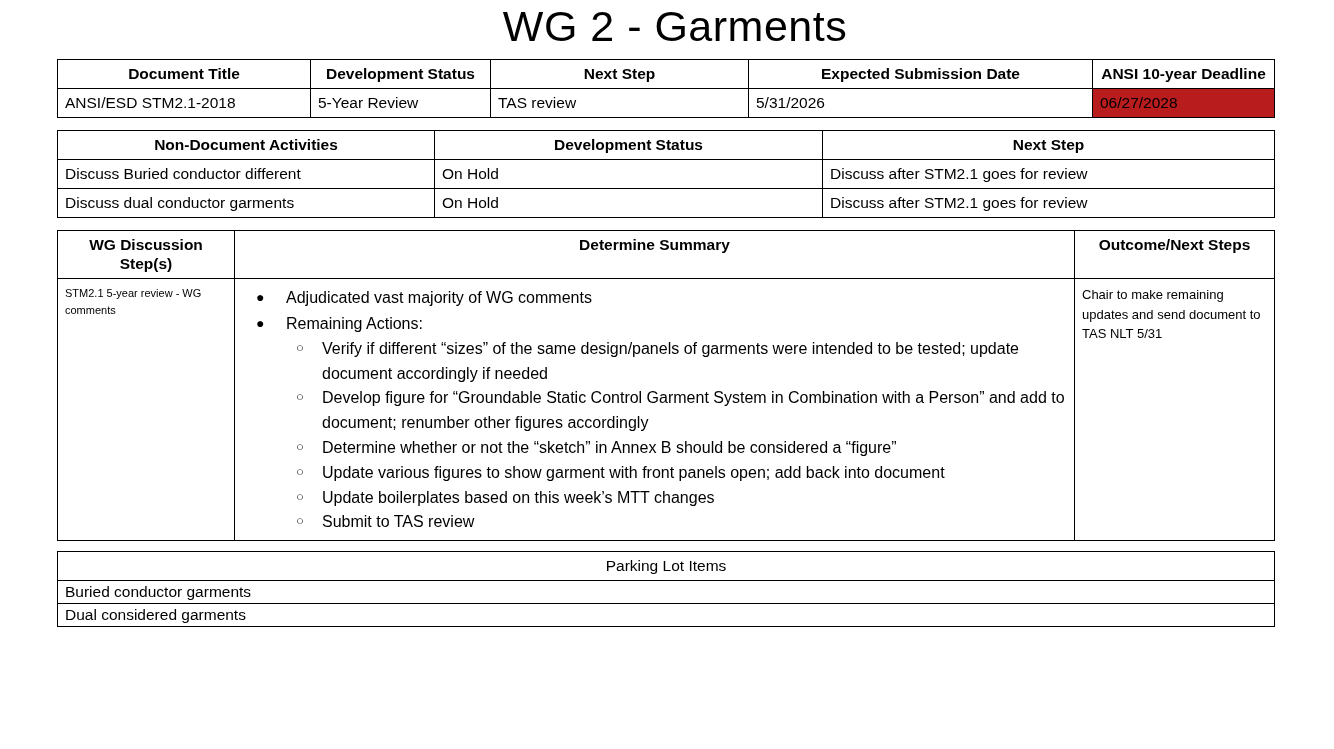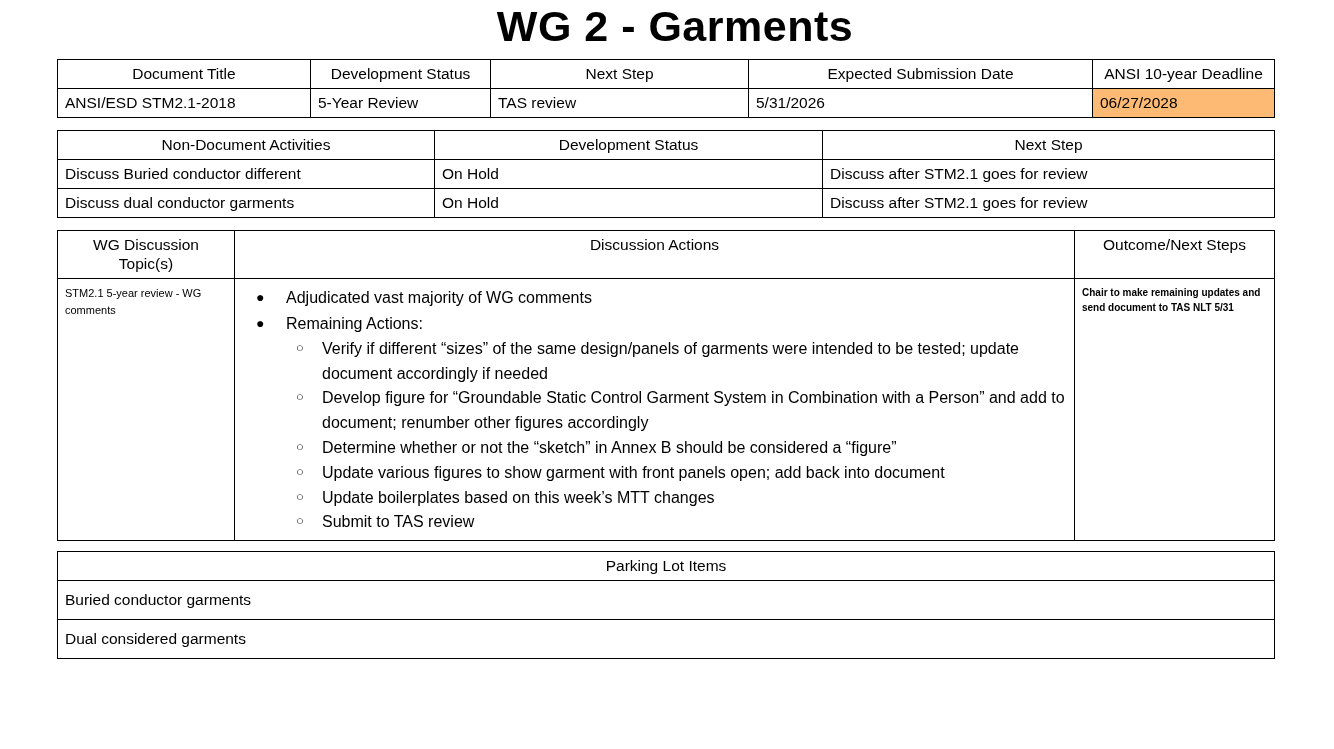"WG 2 - Garments" .slide-title { font-weight: 700 -> 400 }
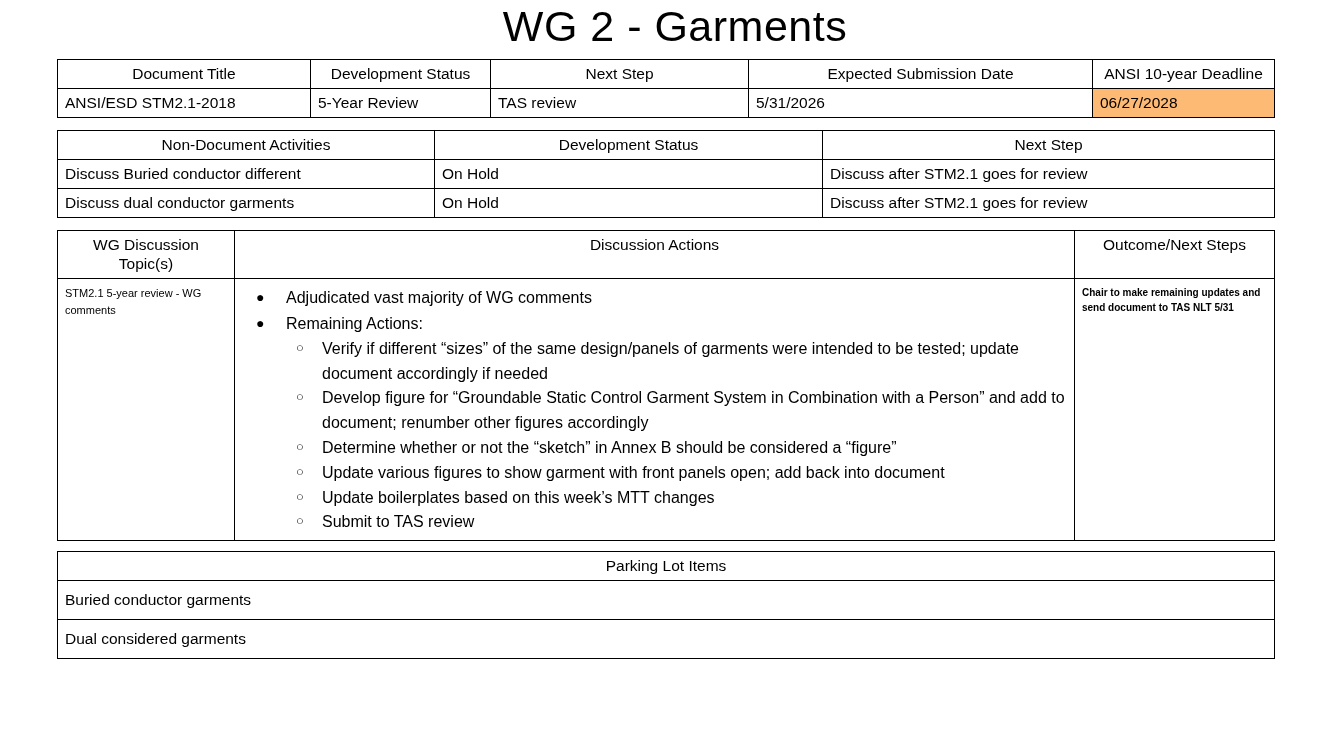"Document Title" .hdr { font-weight: normal -> bold }
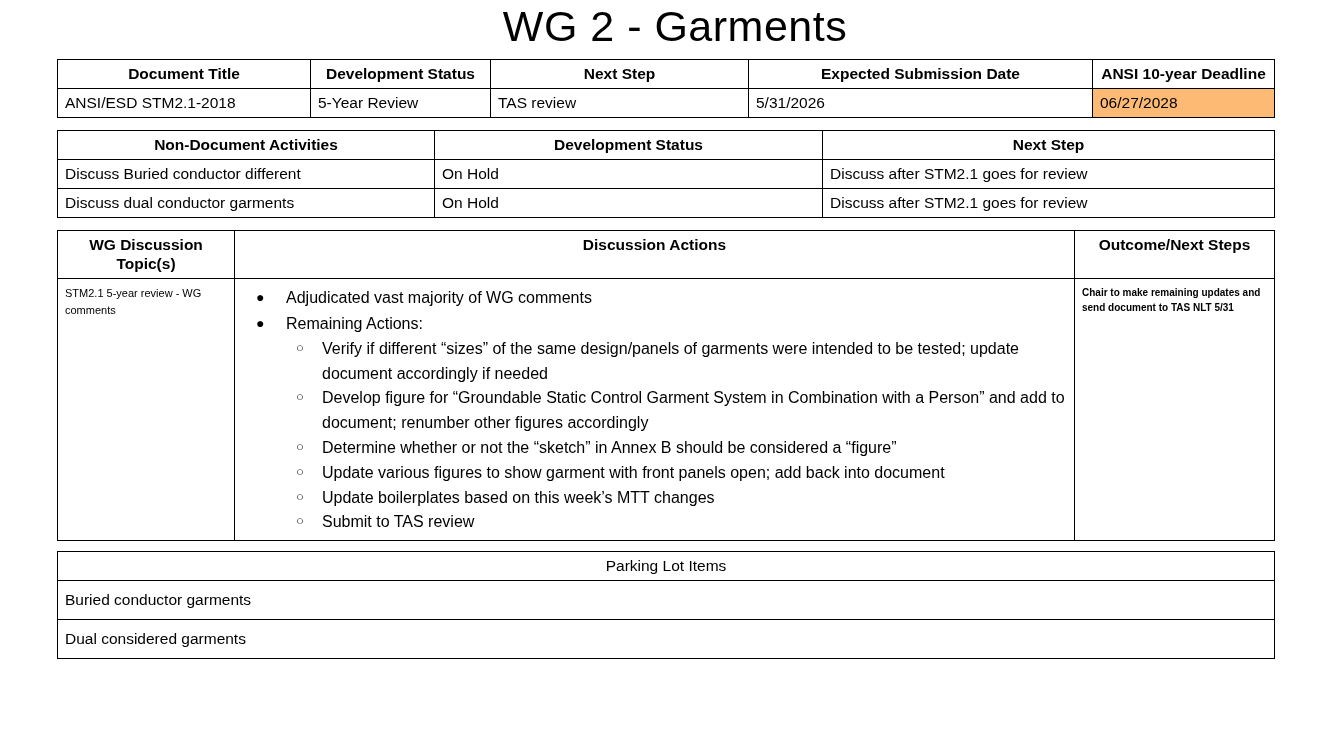"06/27/2028" .green { background: #fdba74 -> #b91c1c }
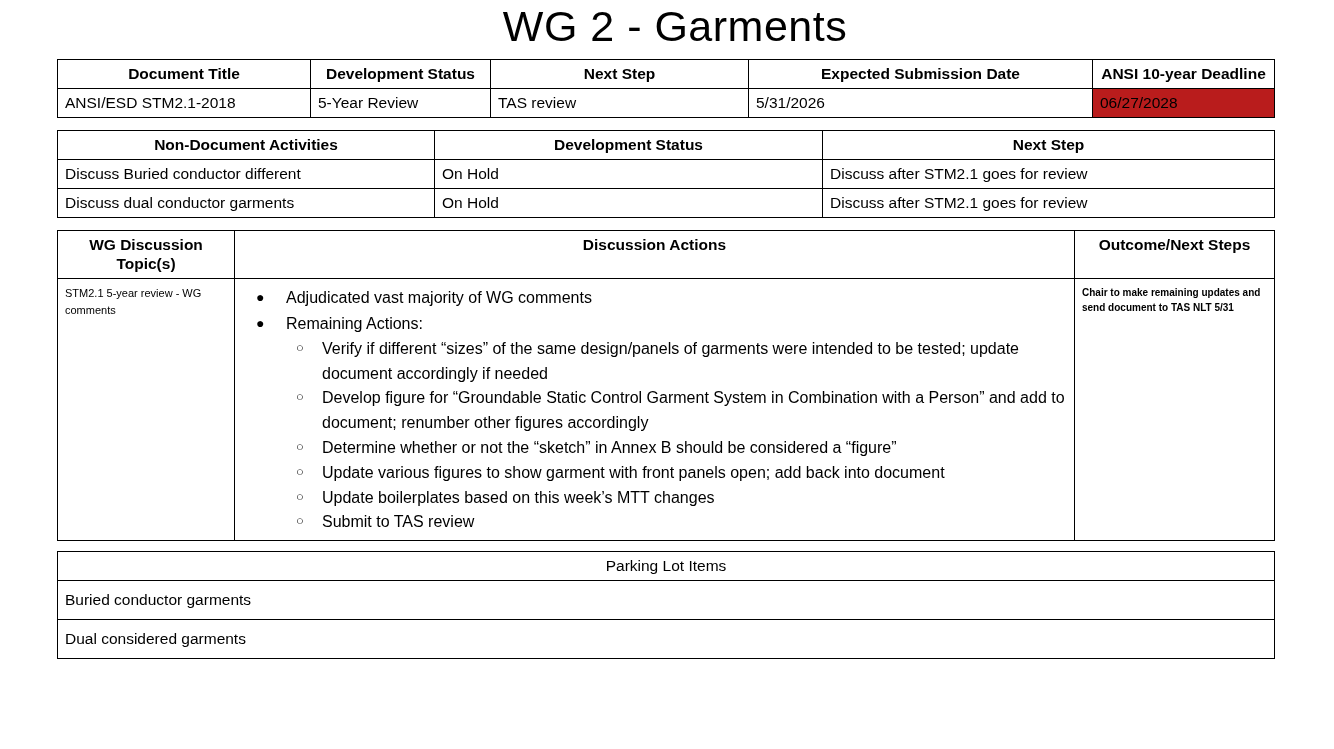"WG Discussion Topic(s)" th.hdr { text: Topic -> Step }
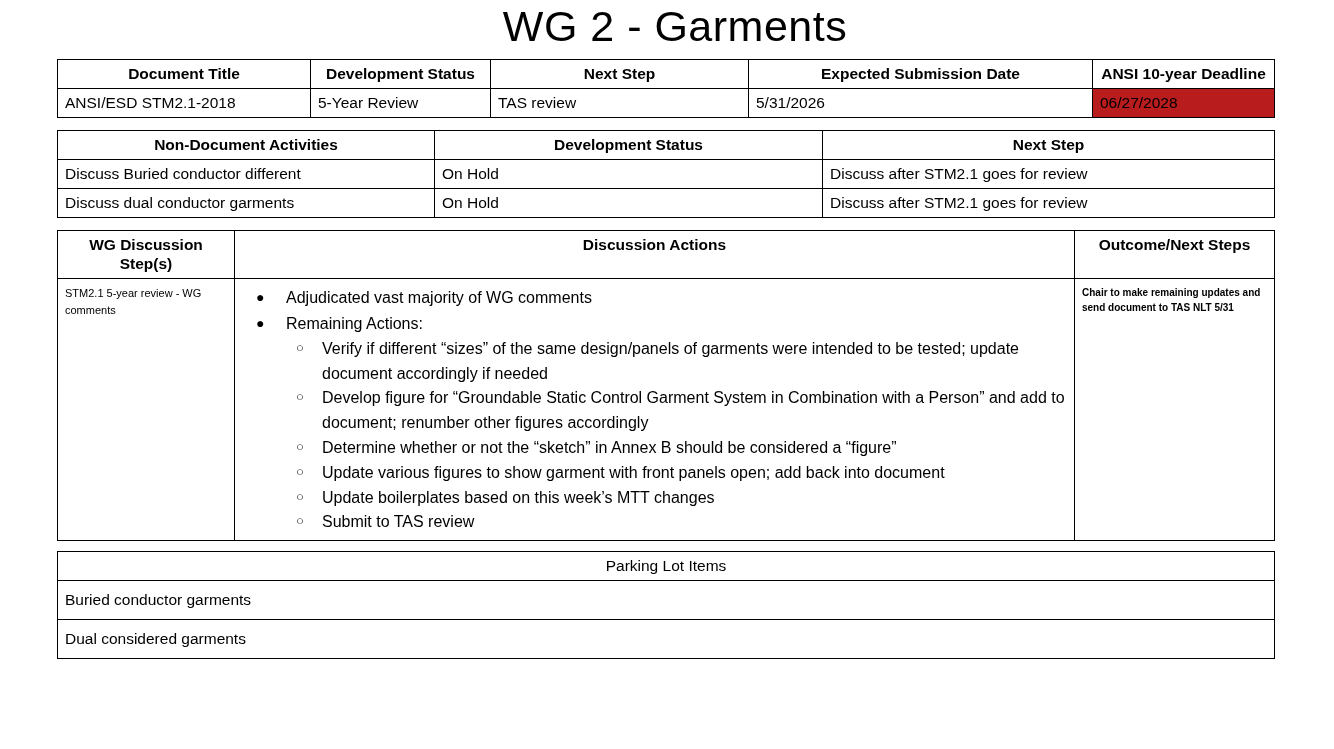"Discussion Actions" th.hdr { text: Discussion Actions -> Determine Summary }
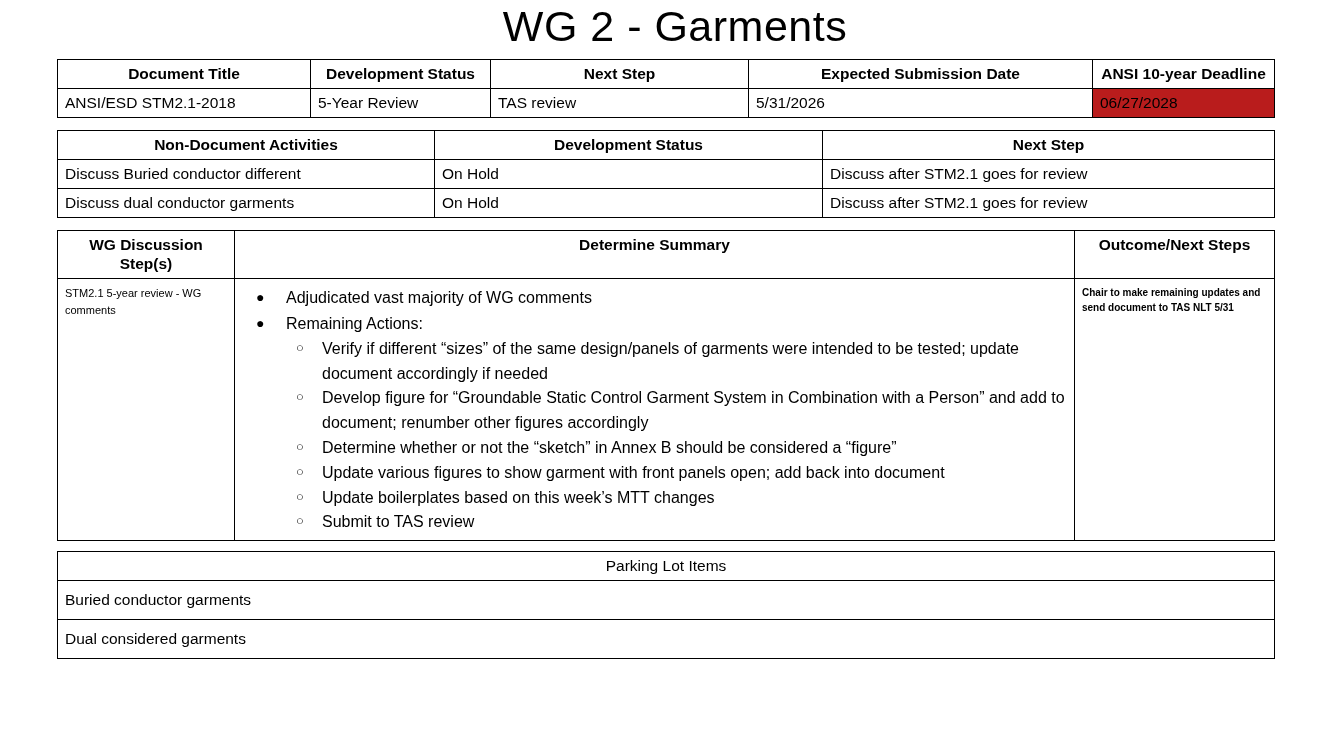"Chair to make remaining updates" .disc .outcome { font-size: 10px -> 13px; font-weight: bold -> none }
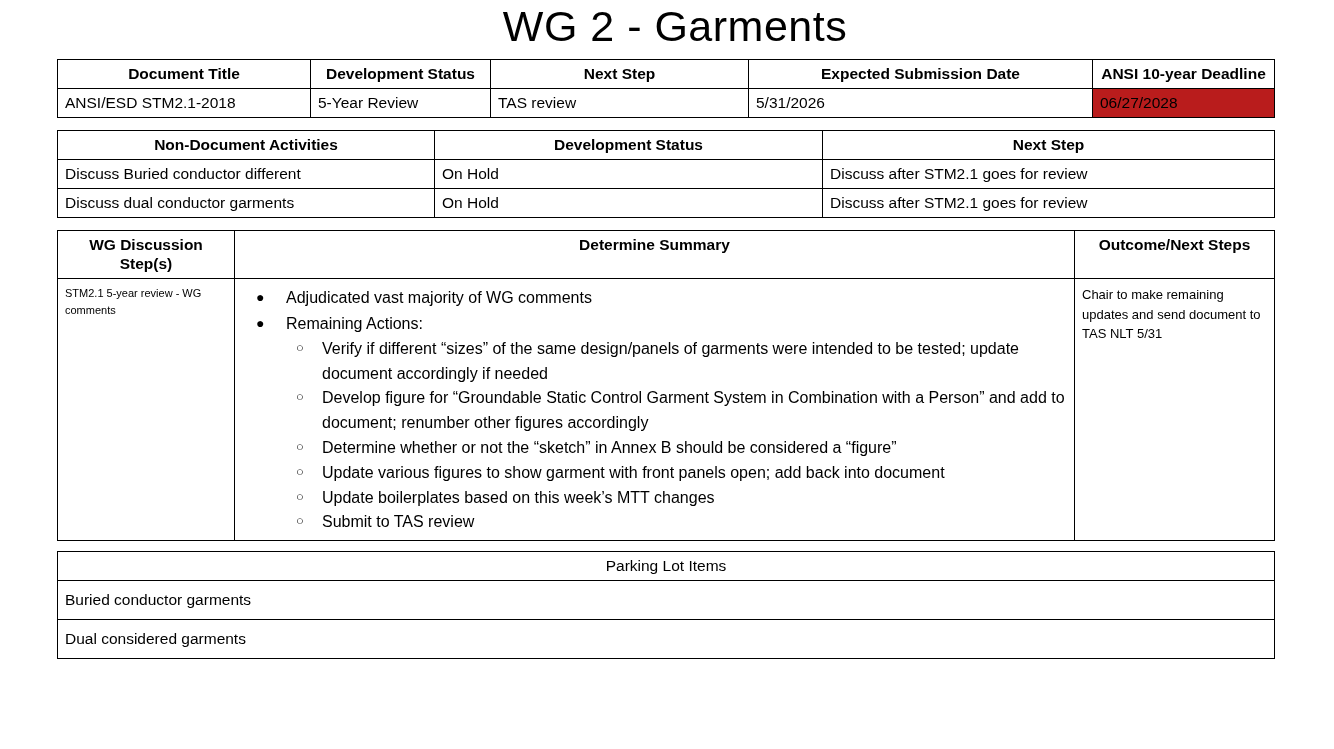"Buried conductor garments" .parking td { padding: 9px 7px -> 1px 7px }
